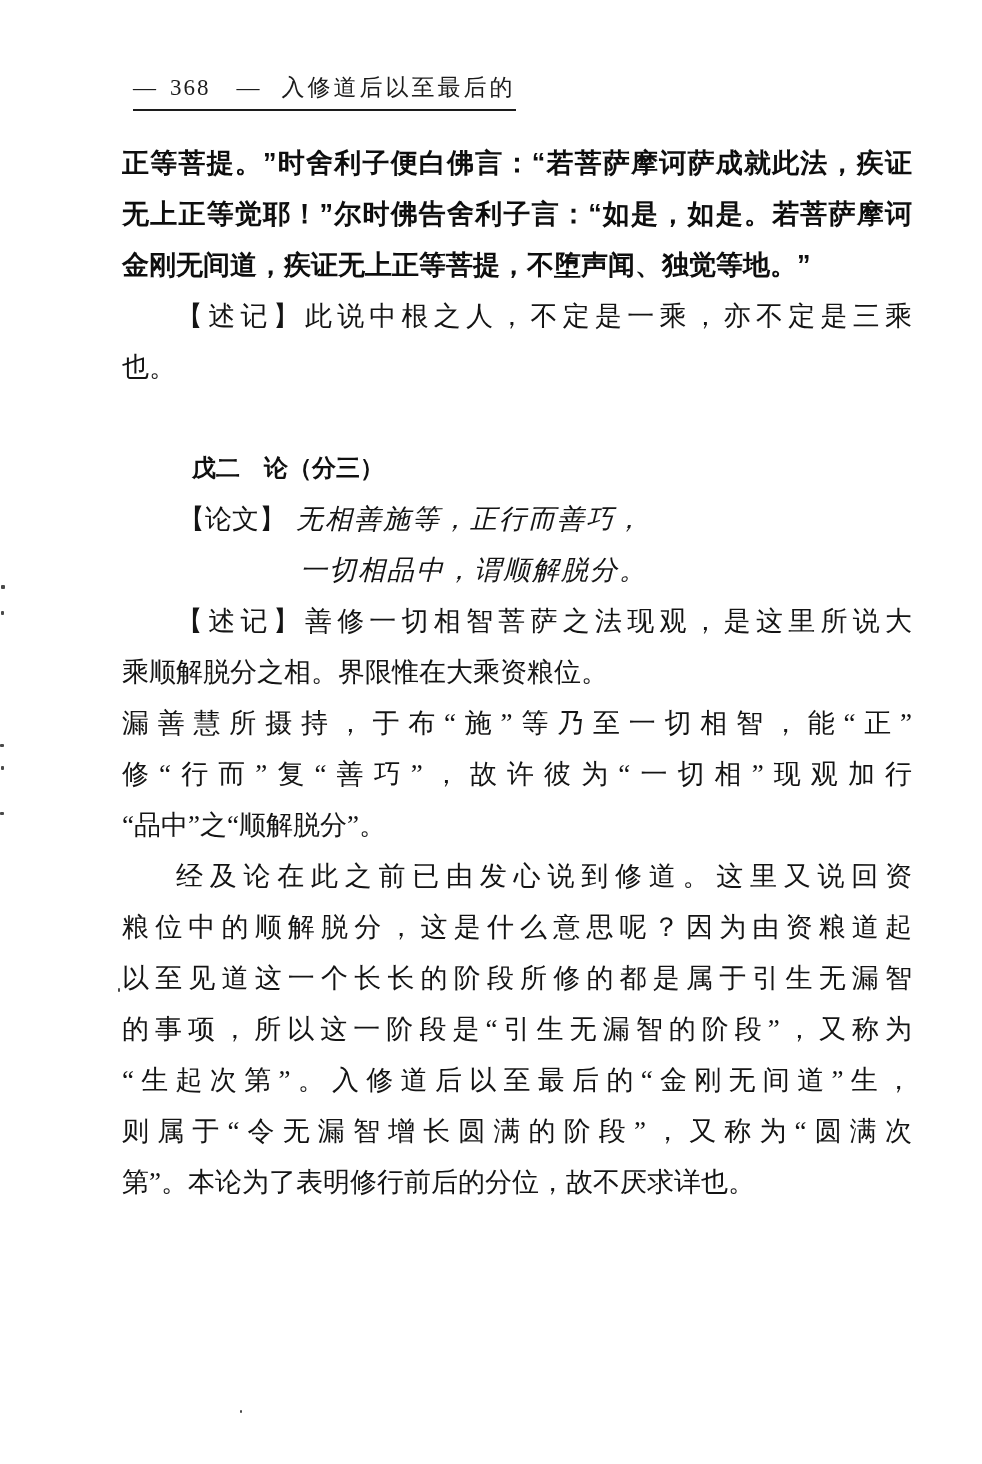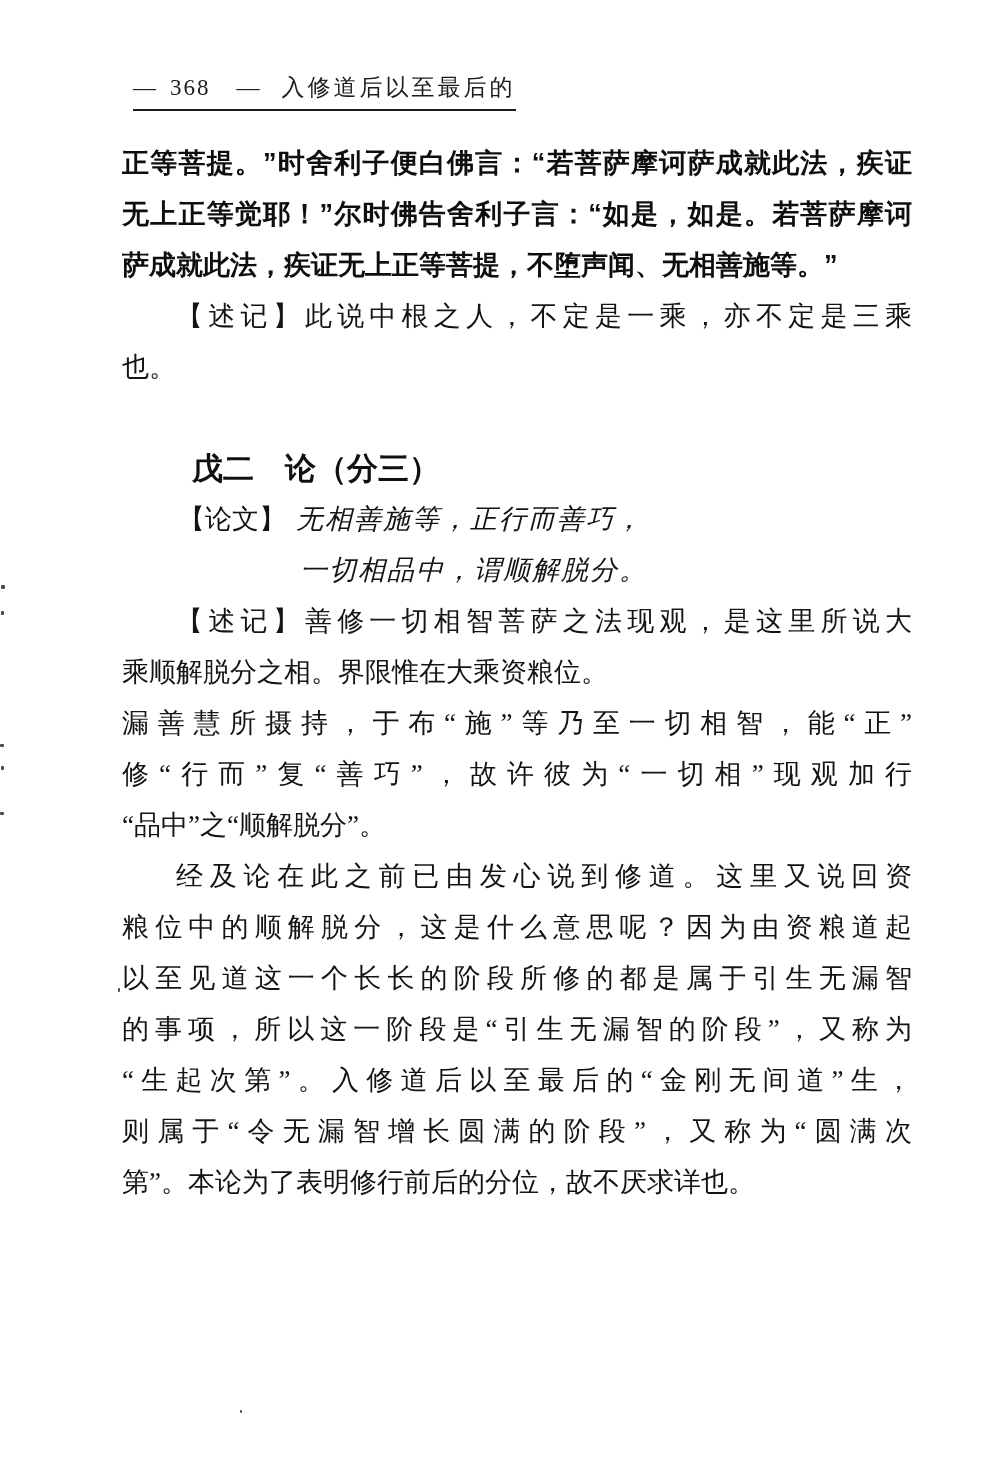"萨成就此法，疾证无上正等菩提，不堕声闻、无相善施等。”" div.ln { text: 萨成就此法，疾证无上正等菩提，不堕声闻、无相善施等 -> 金刚无间道，疾证无上正等菩提，不堕声闻、独觉等地 }
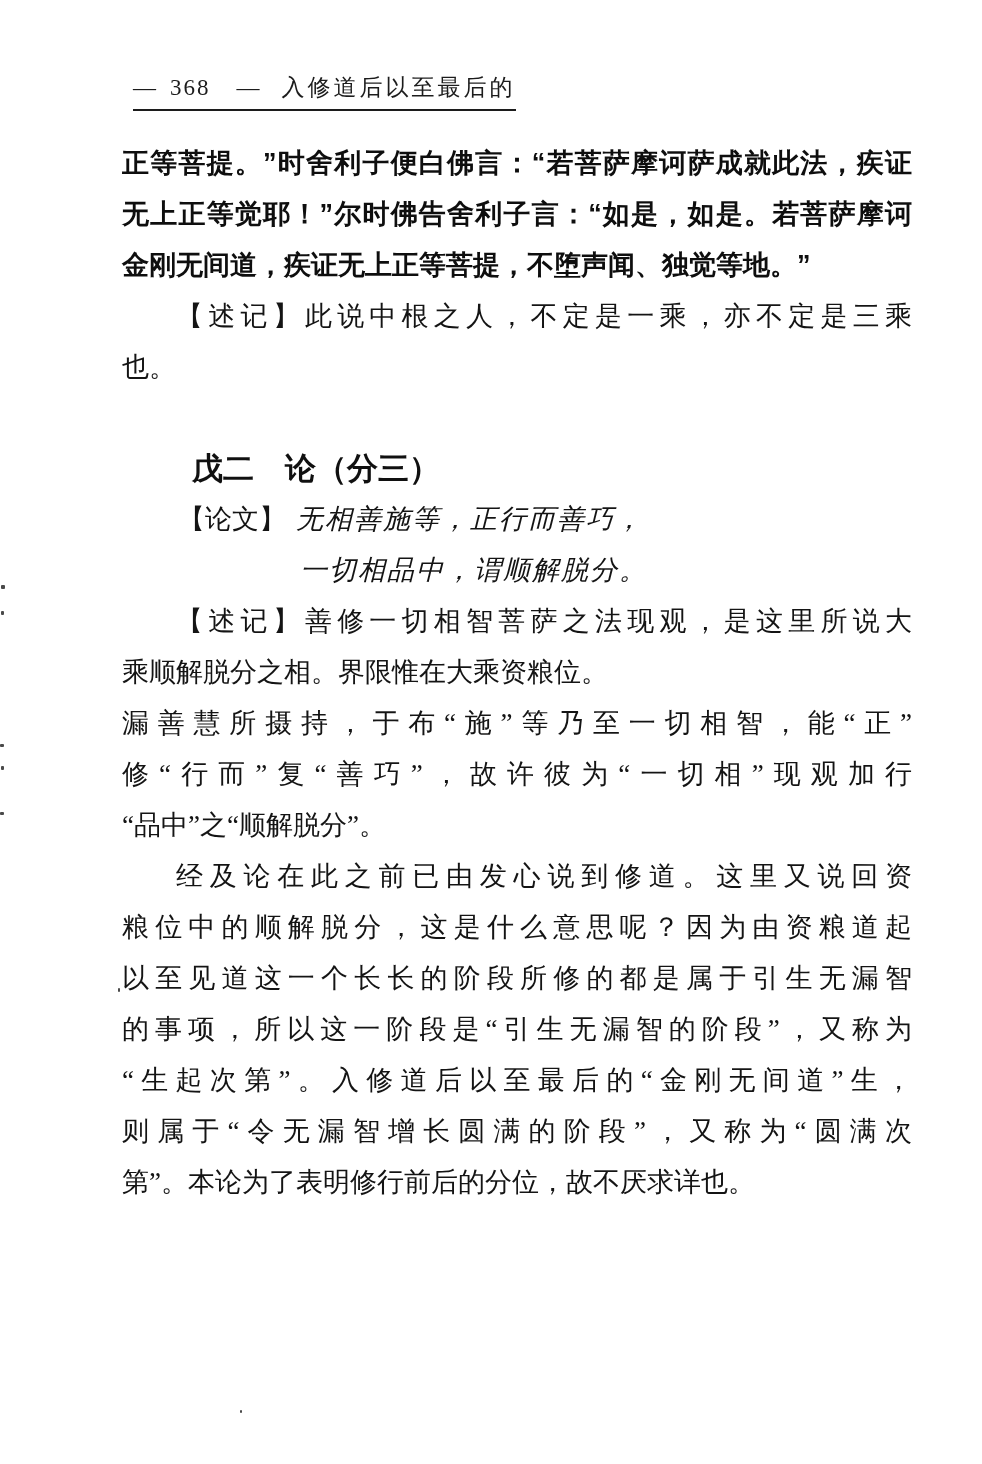"戊二 论（分三）" .heading { font-size: 31px -> 24px }
